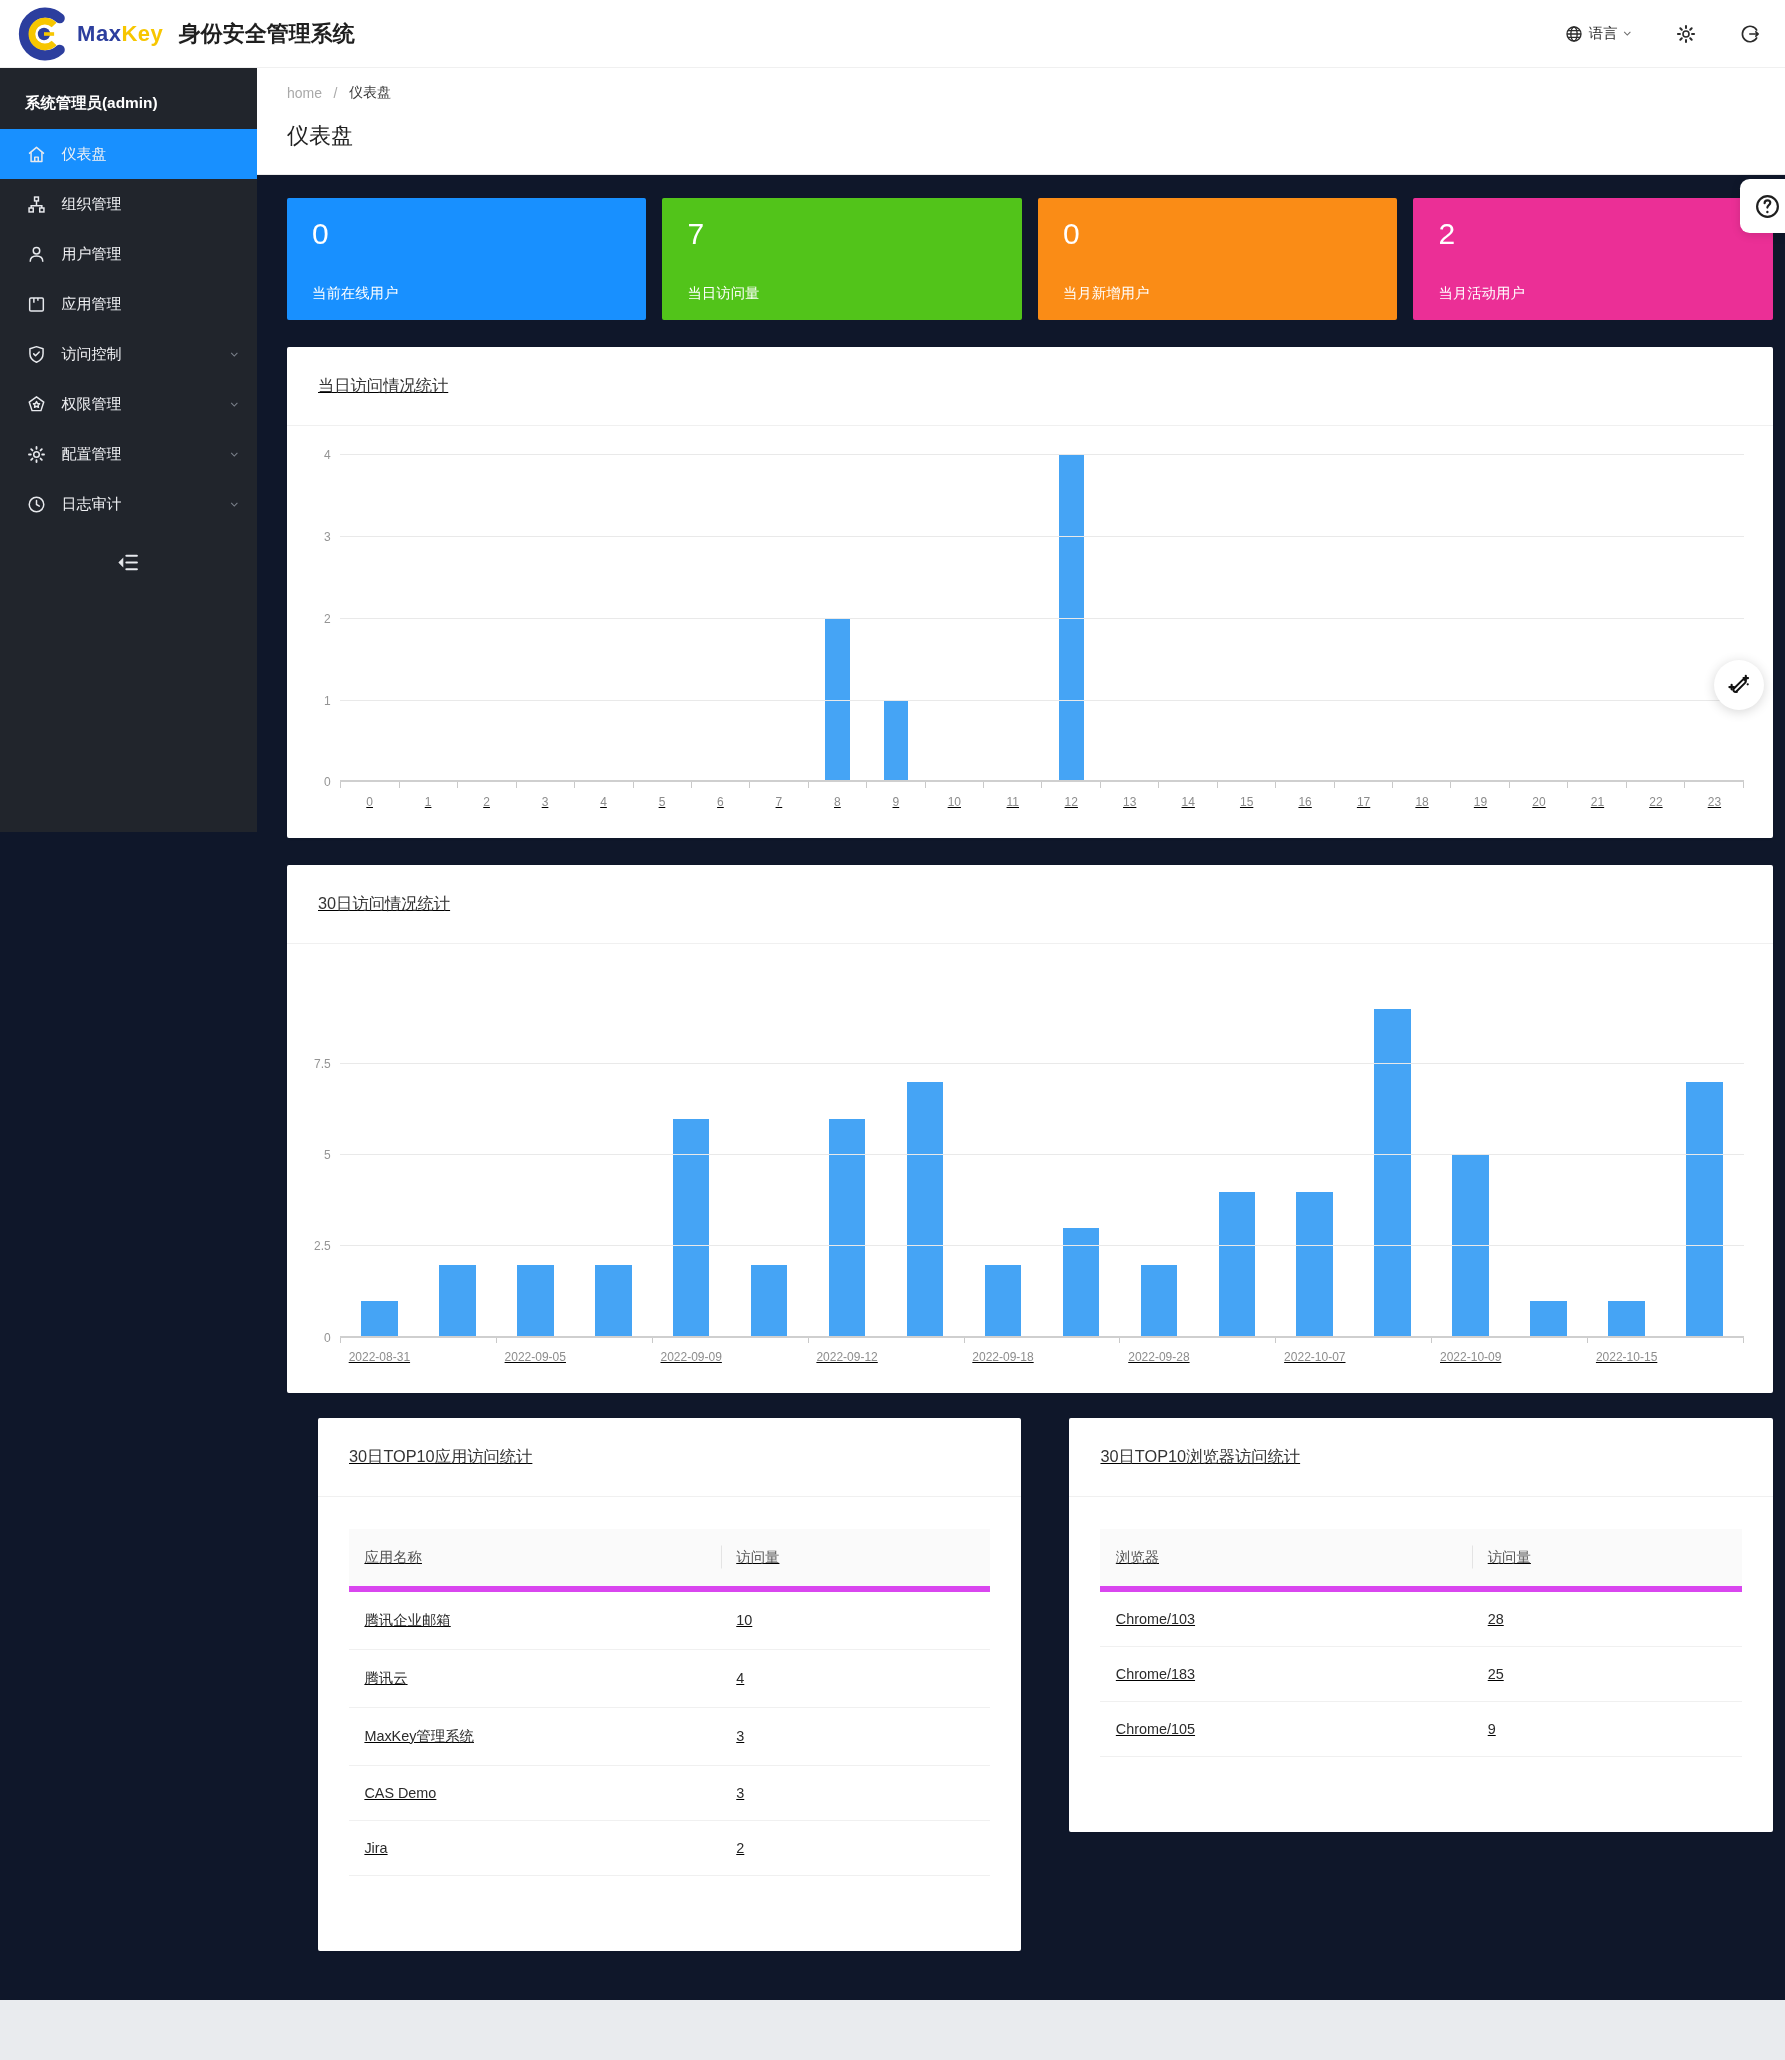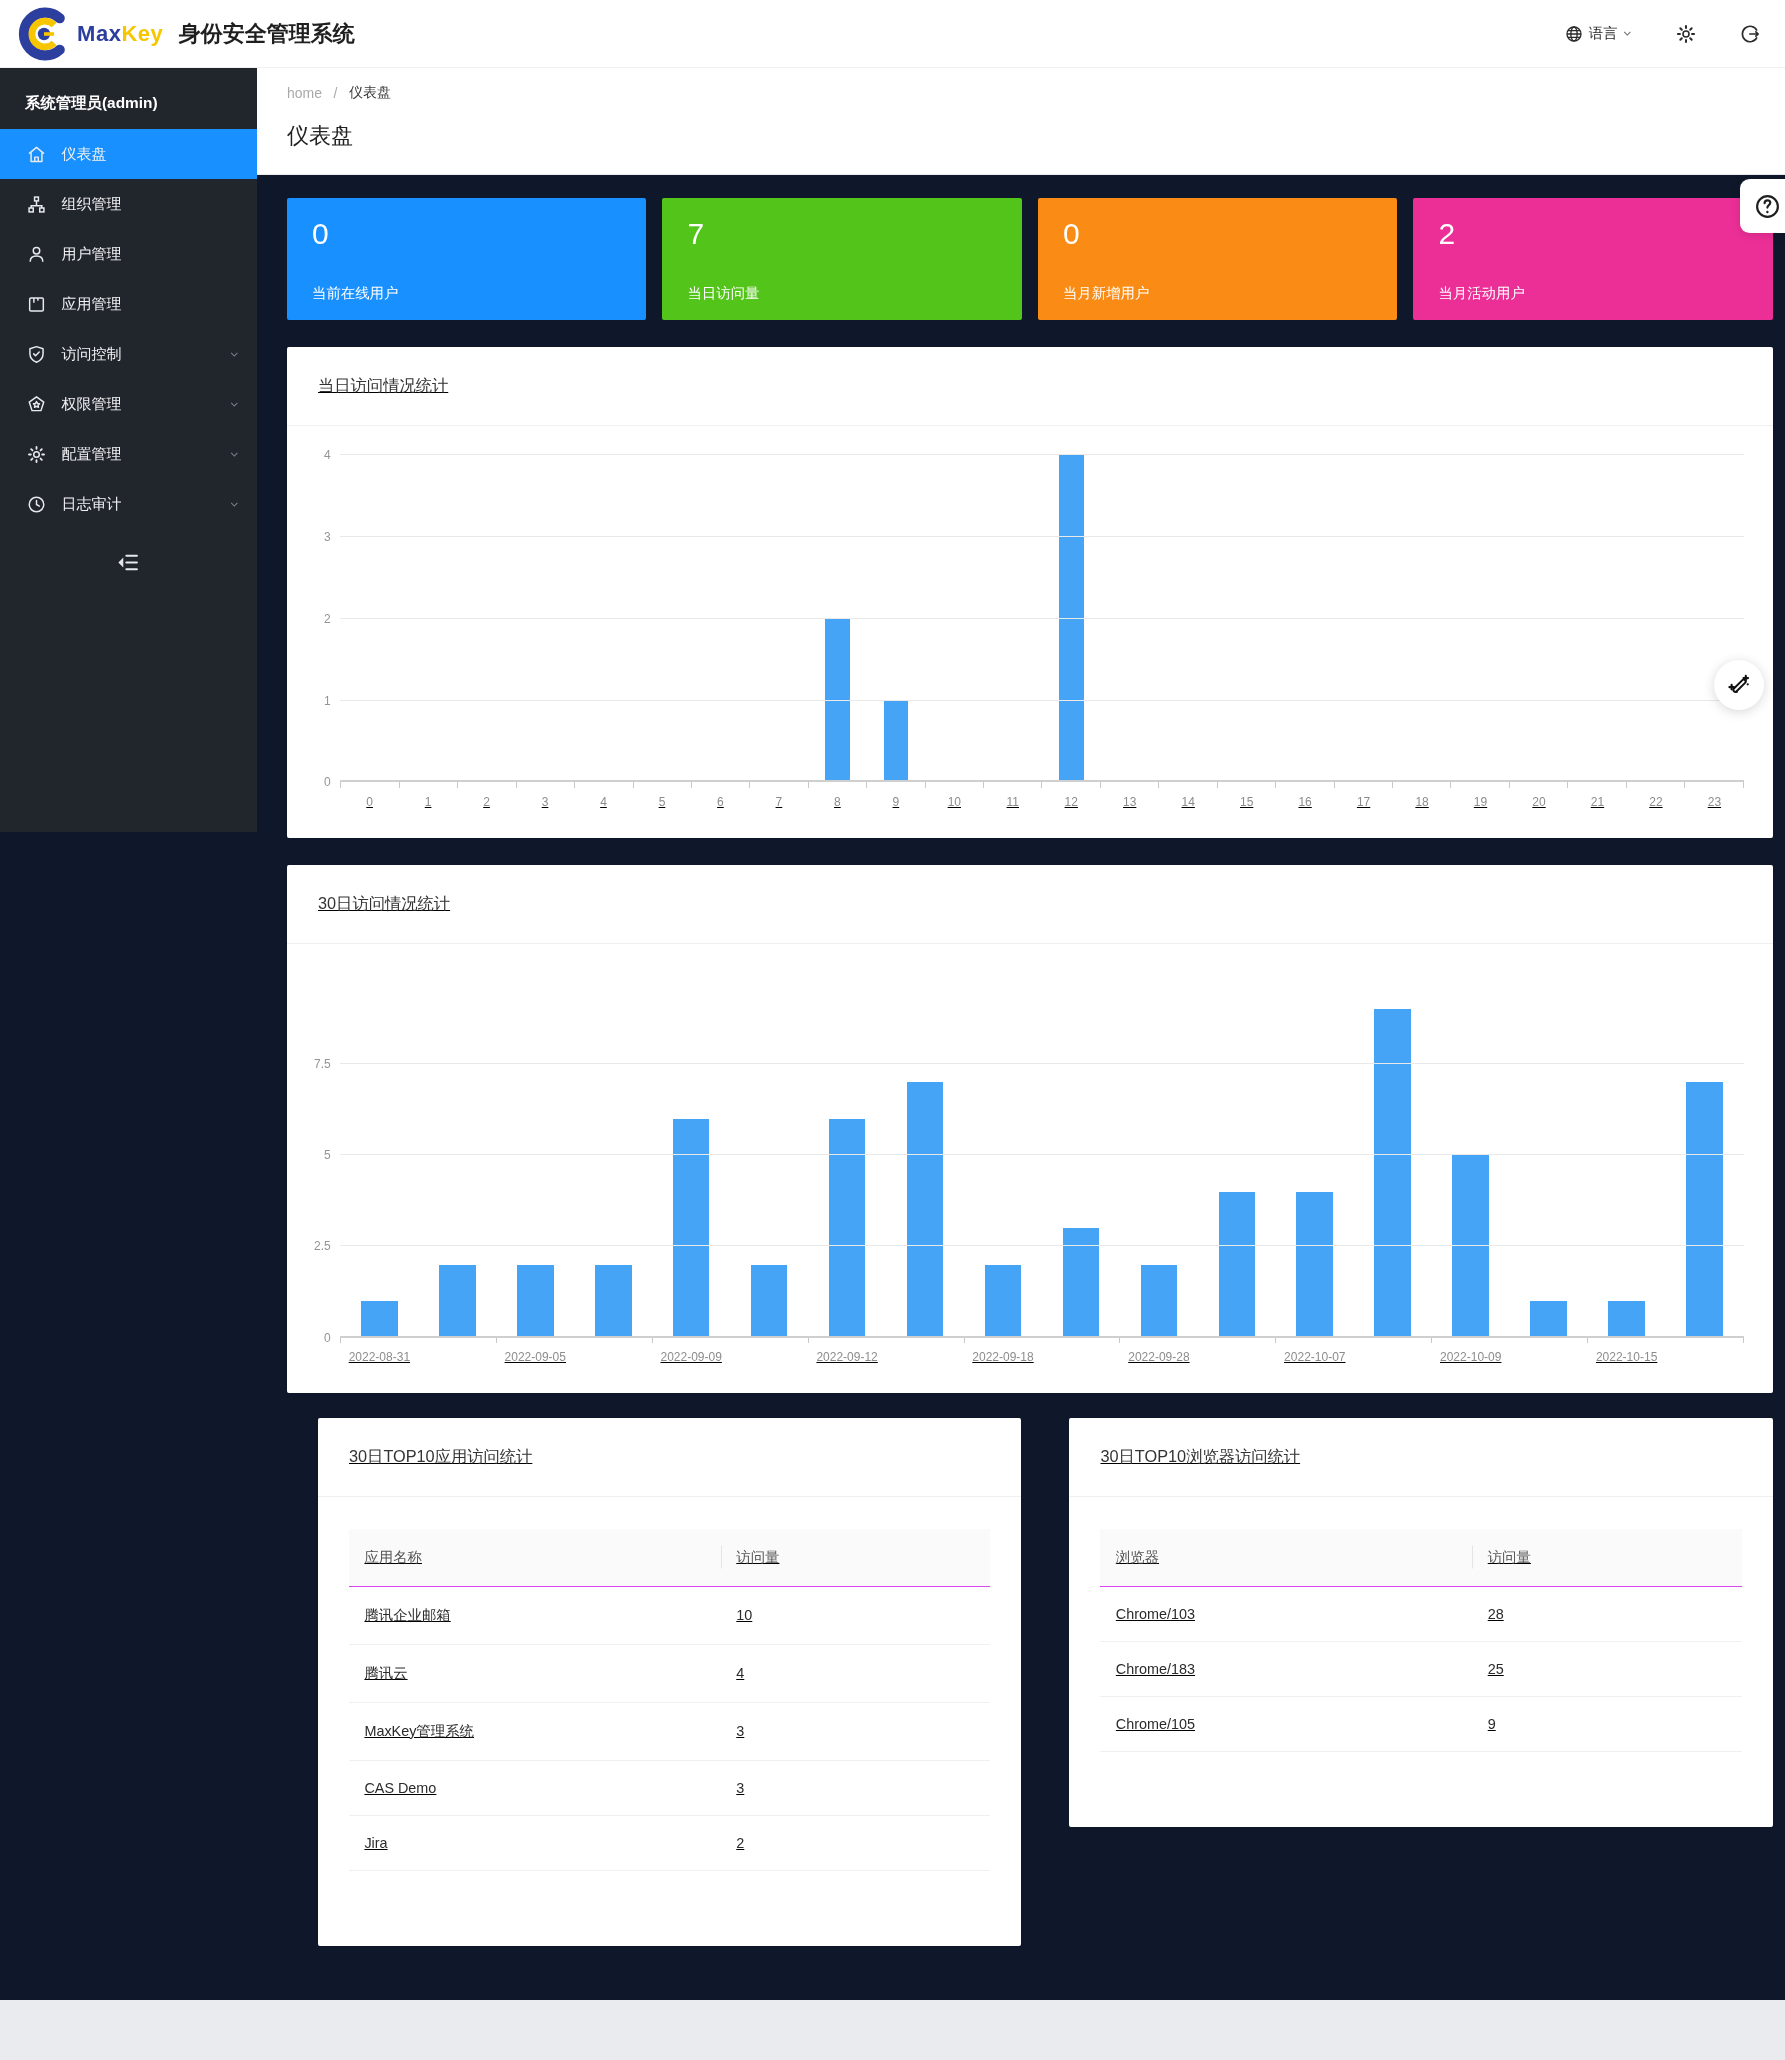"应用名称" table.data th { border-bottom: 1px solid #d946ef -> 6px solid #d946ef }
